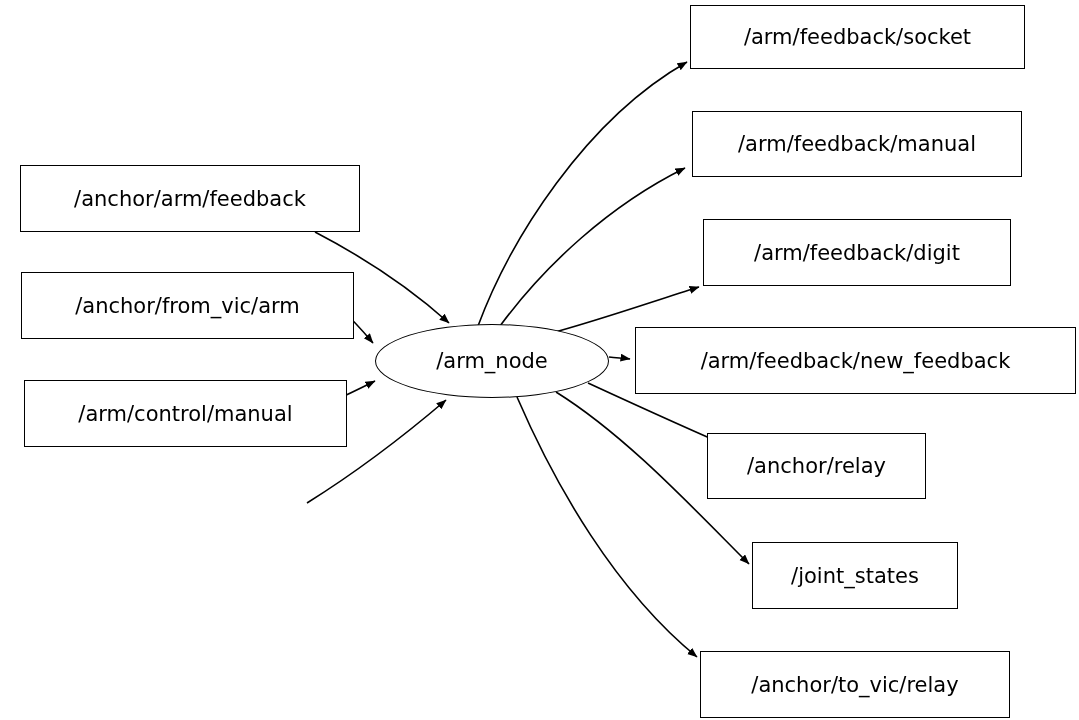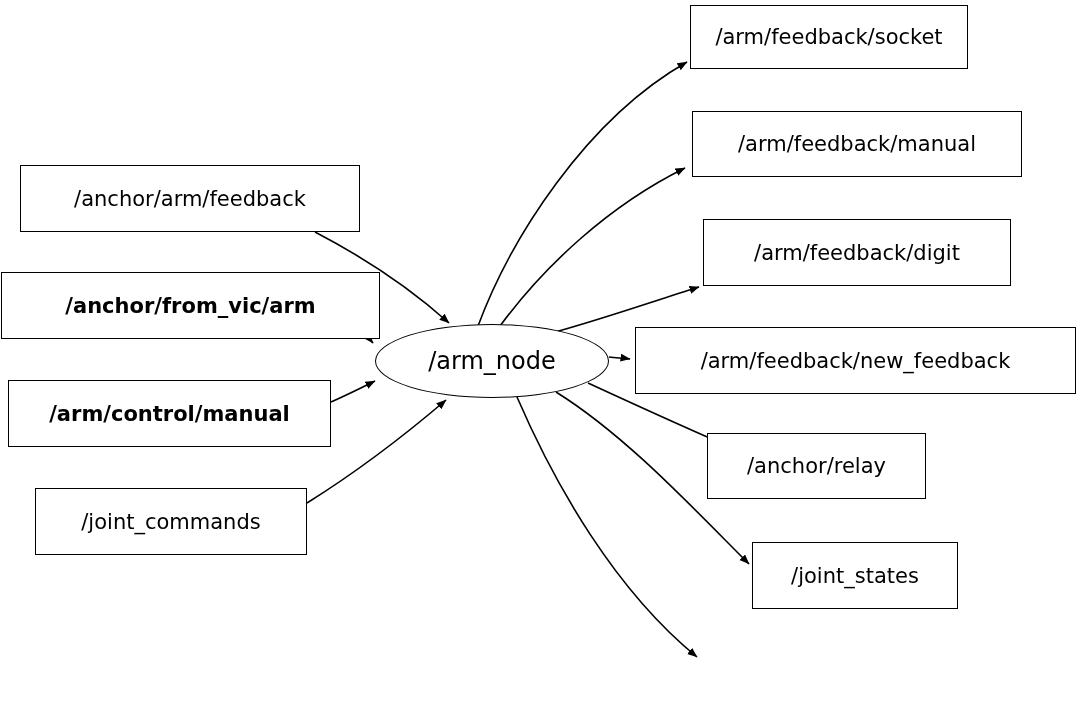"/arm/feedback/socket" div.topic-box { width: 278px -> 335px }
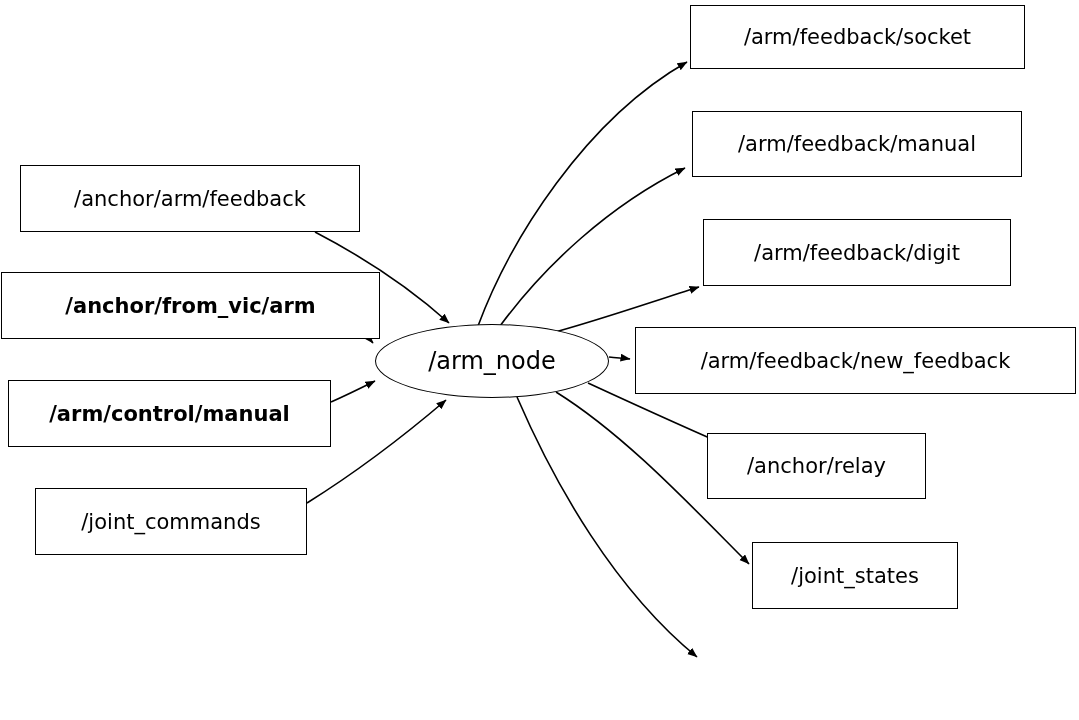"/anchor/from_vic/arm" div.topic-box { font-weight: bold -> none; left: 1px -> 21px; width: 379px -> 333px }
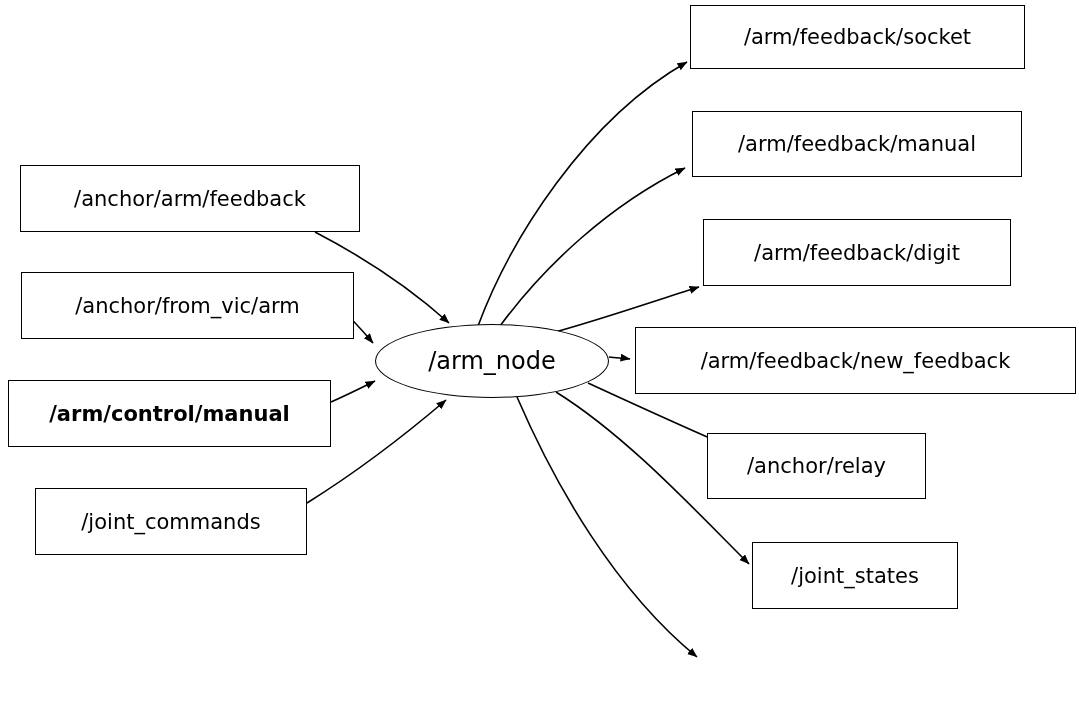"/arm_node" .node-ellipse { font-size: 24px -> 21px }
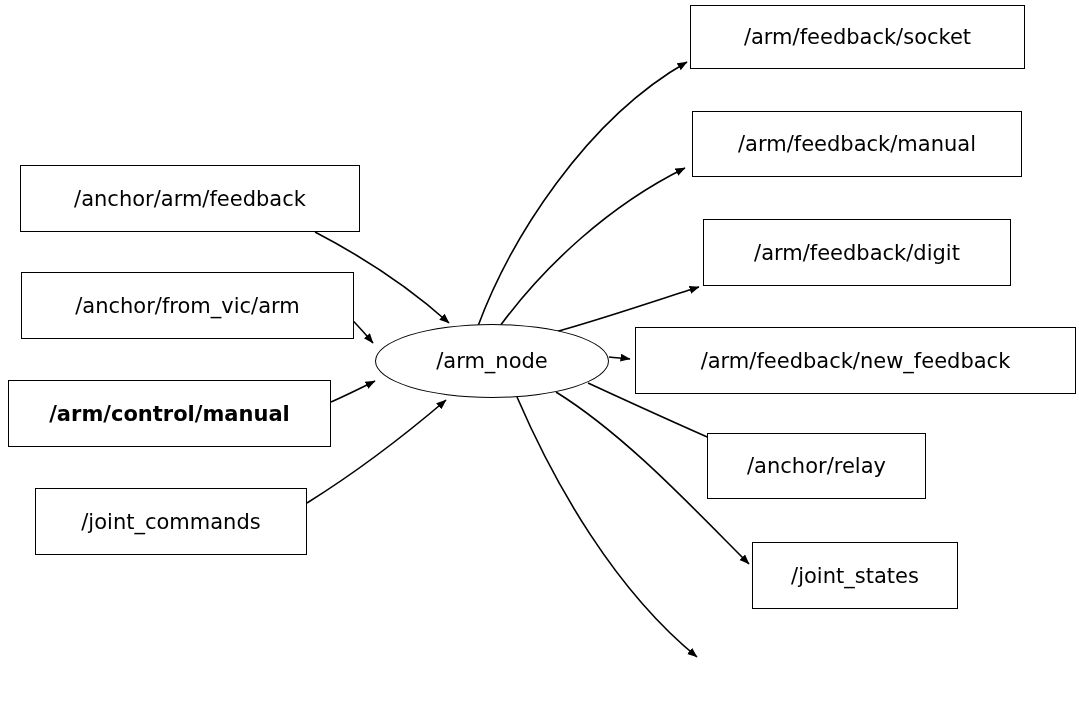"/arm/control/manual" div.topic-box { font-weight: bold -> none; left: 8px -> 24px }
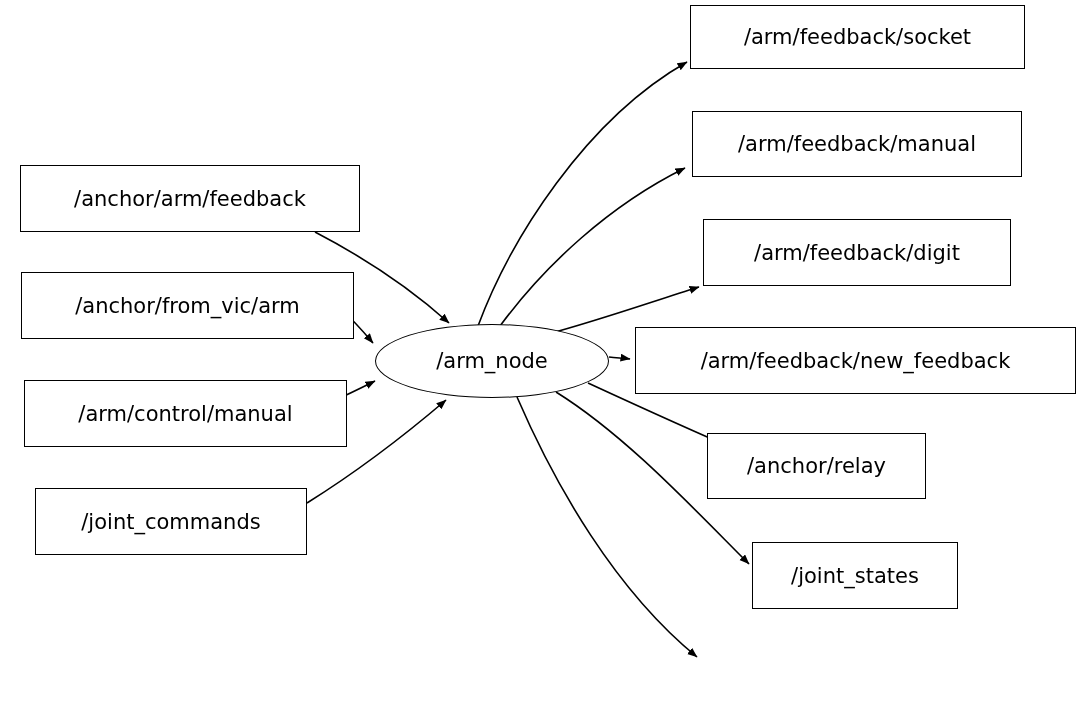"/joint_commands" div.topic-box { html: <div> <span>/joint_commands</span> </div> -> none }
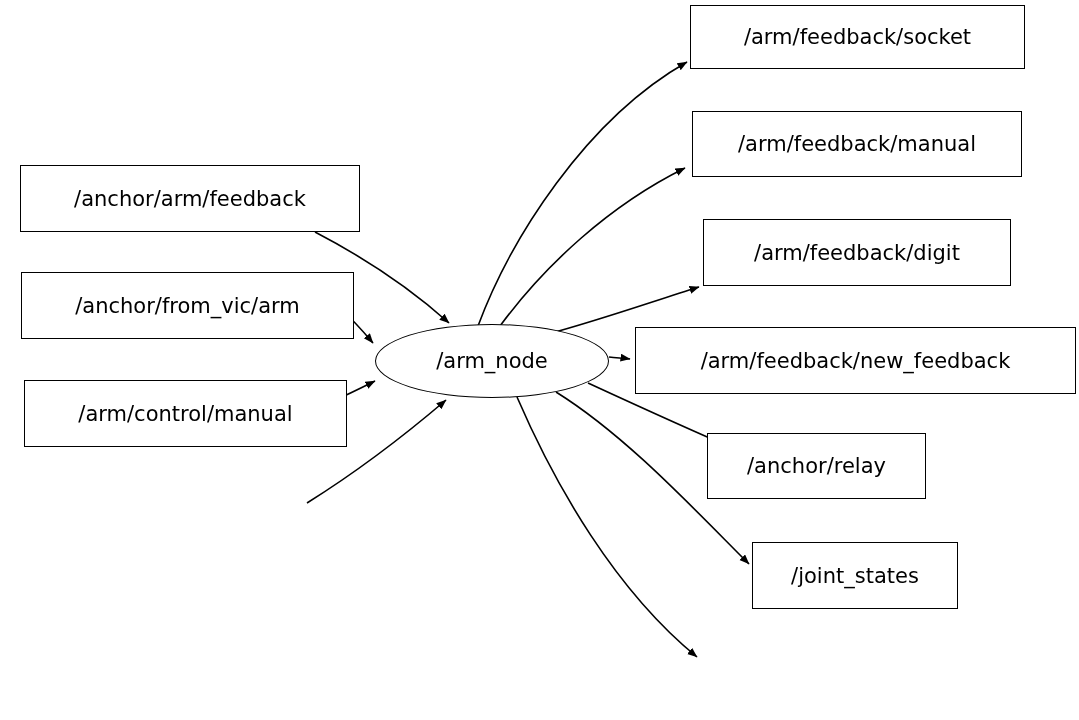"/anchor/to_vic/relay" div.topic-box { html: none -> <div> <span>/anchor/to_vic/relay</span> </div> }
